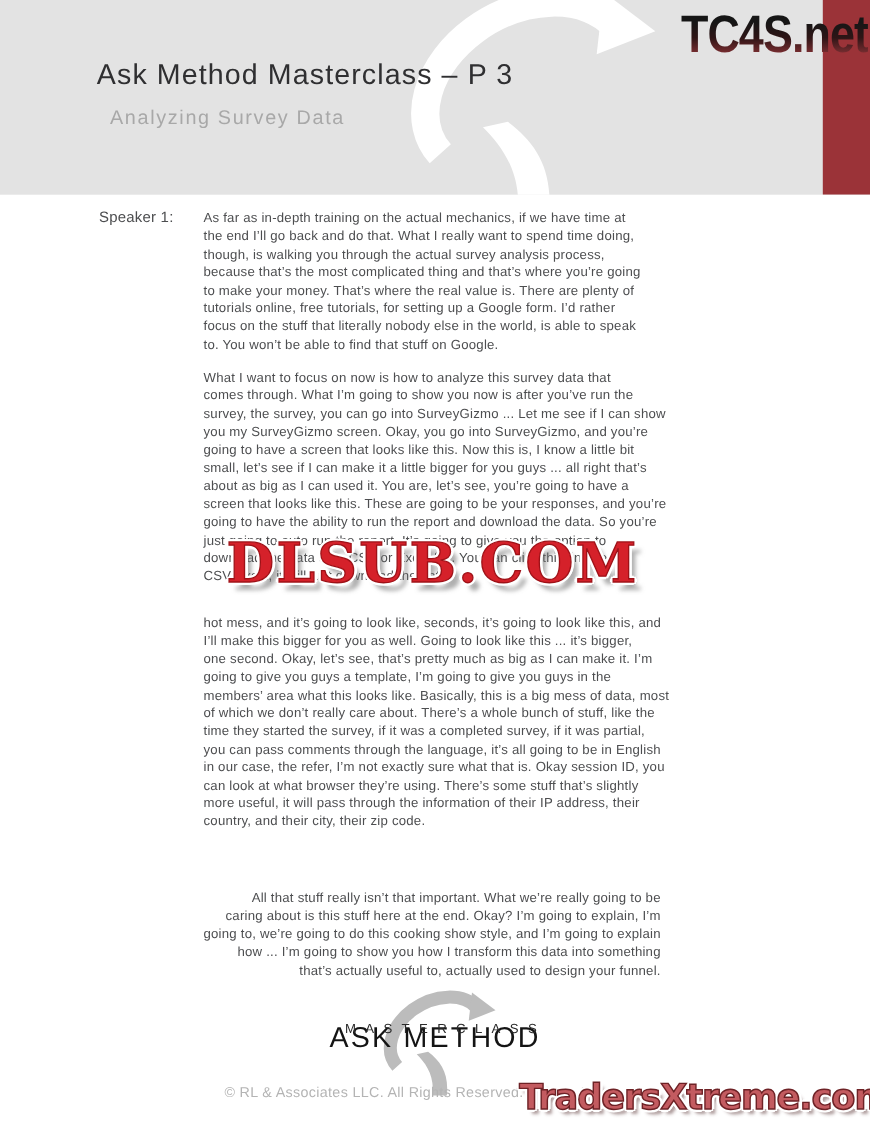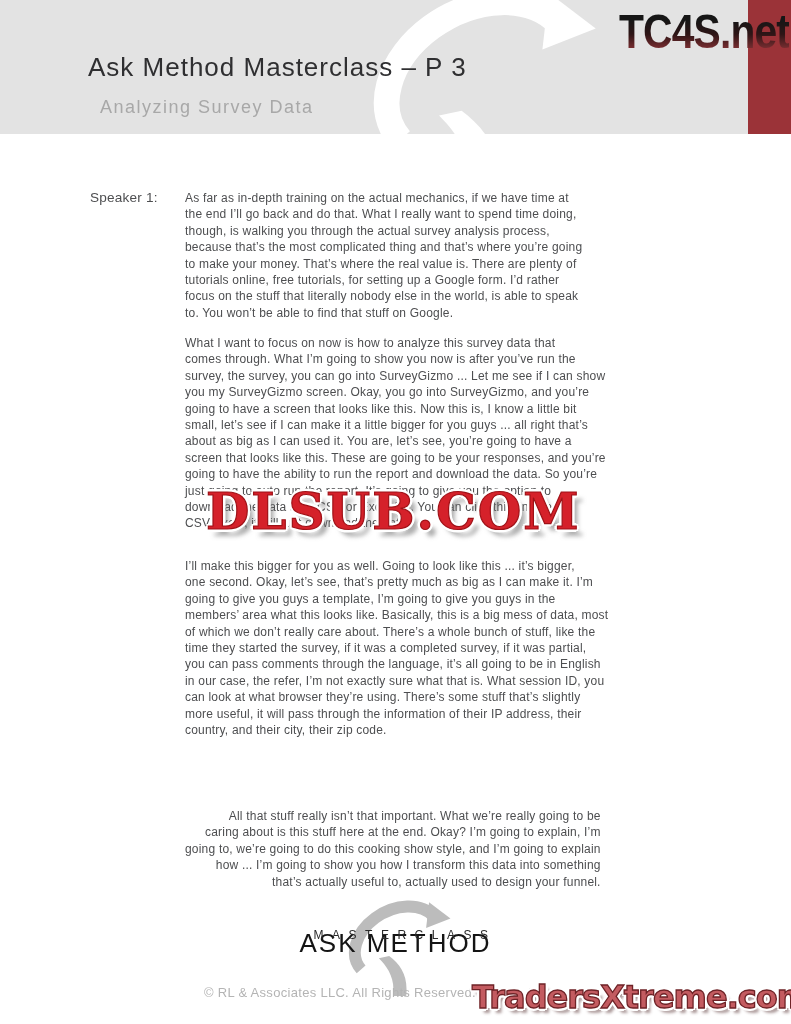"Ask Method Masterclass – P" .header { height: 134px -> 177px }
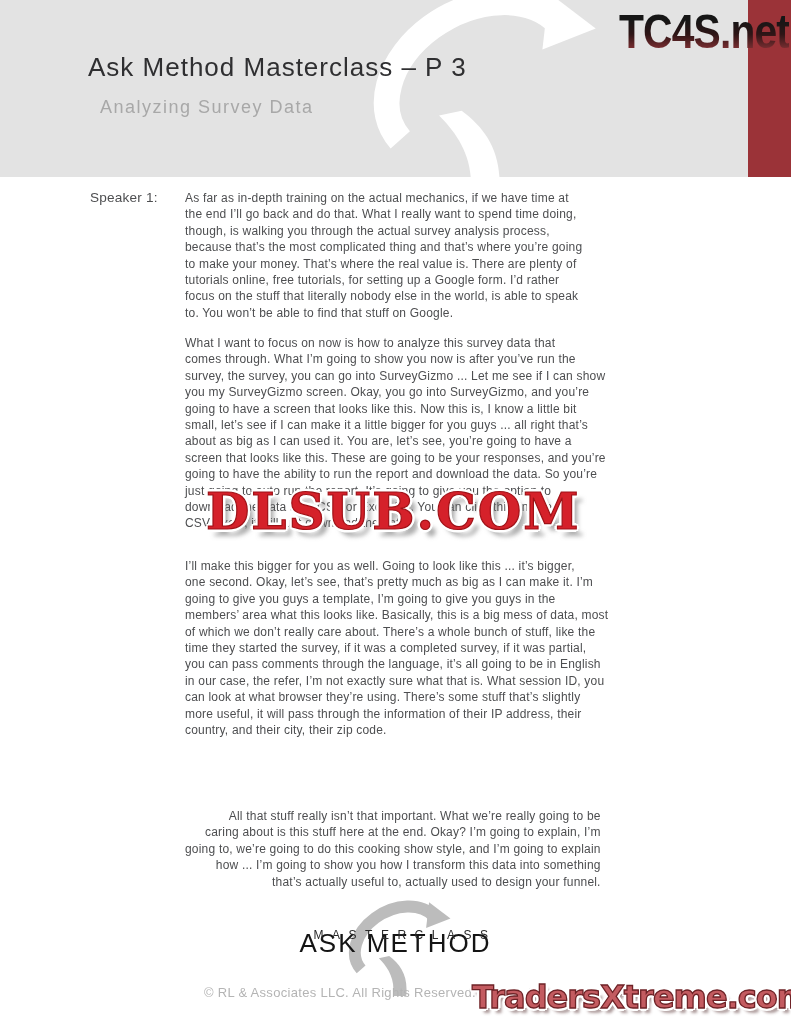"hot mess, and it’s going" div.tline { html: none -> <div>hot mess, and it’s going to look like, seconds, it’s going to look like this, and</div> }
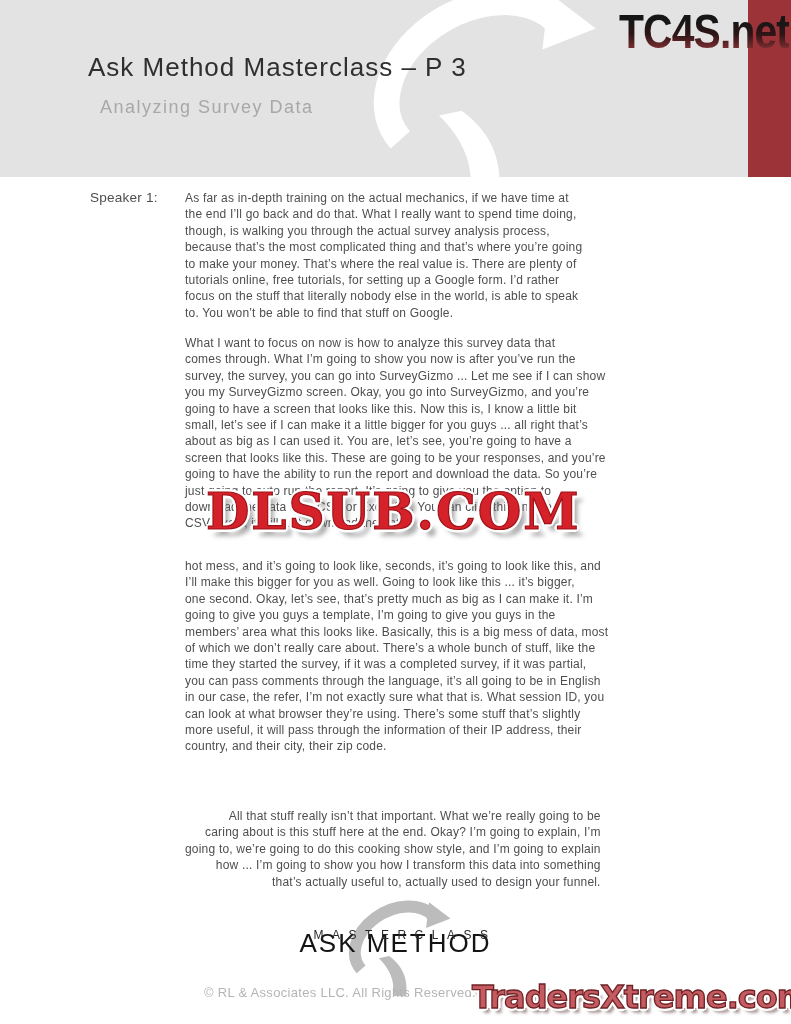"in our case, the refer," div.tline { text: What -> Okay }
